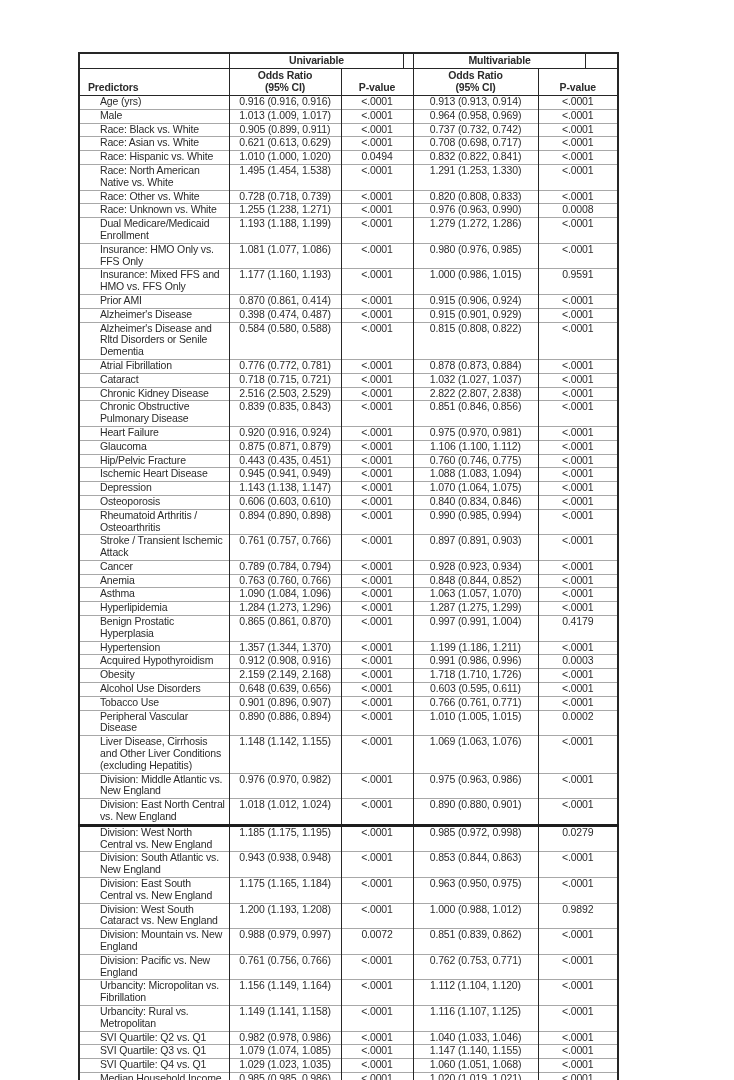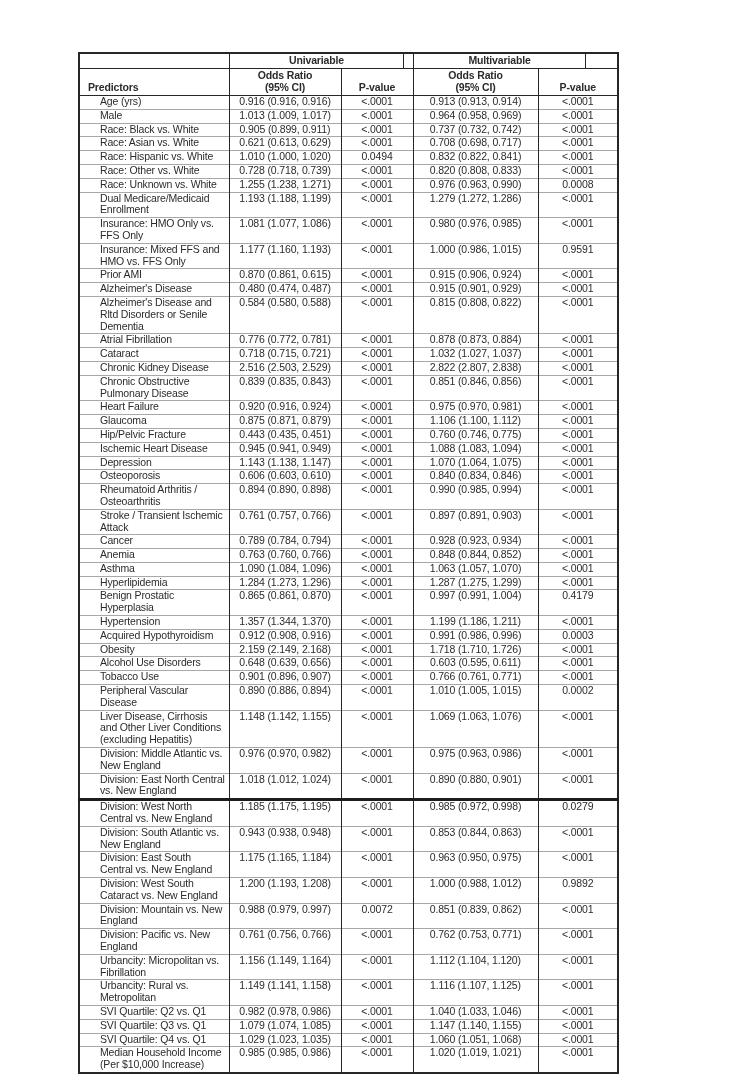"Race: North American Native vs." tr { html: none -> <tr> <td>Race: North American Native vs. White</td> <td>1.495 (1.454, 1.538)</td> <td>&lt;.0001</td> <td>1.291 (1.253, 1.330)</td> <td>&lt;.0001</td> </tr> }
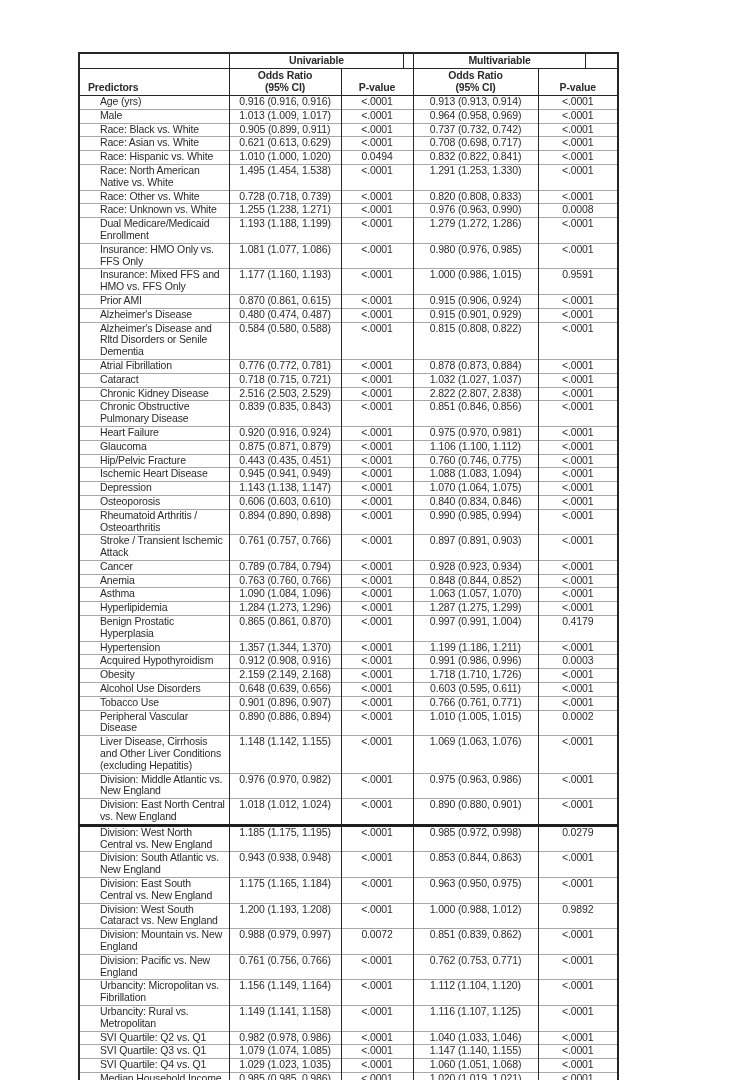"0.870 (0.861, 0.615)" td.num { text: 0.615 -> 0.414 }
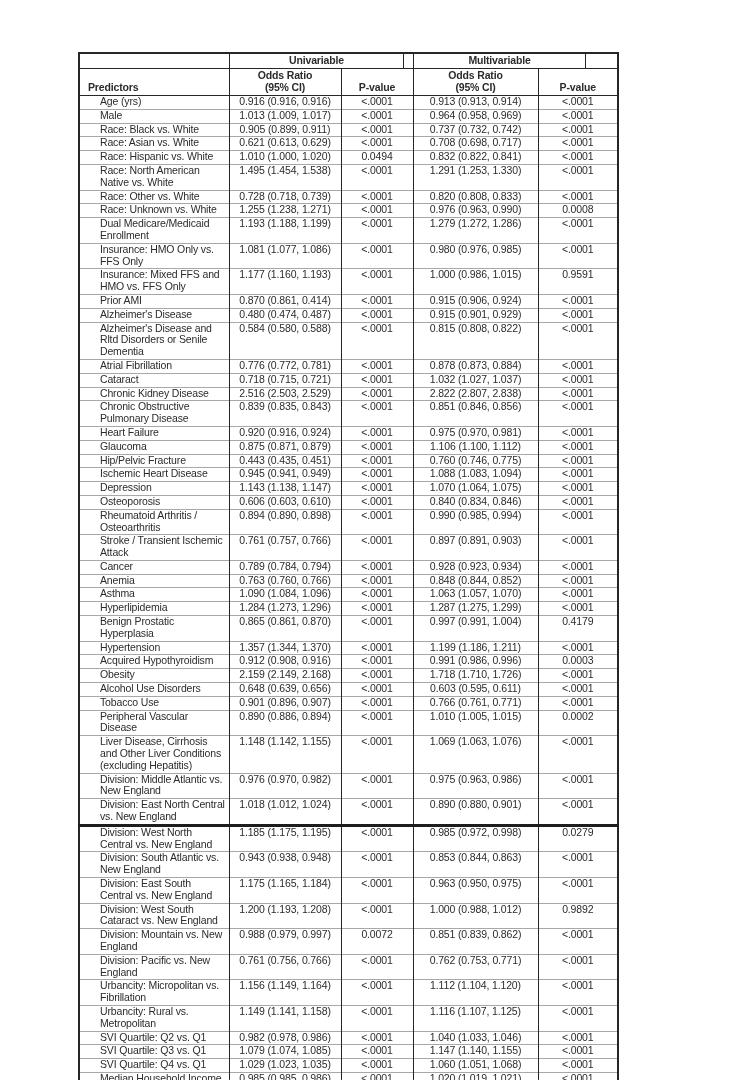"0.480 (0.474, 0.487)" td.num { text: 0.480 -> 0.398 }
